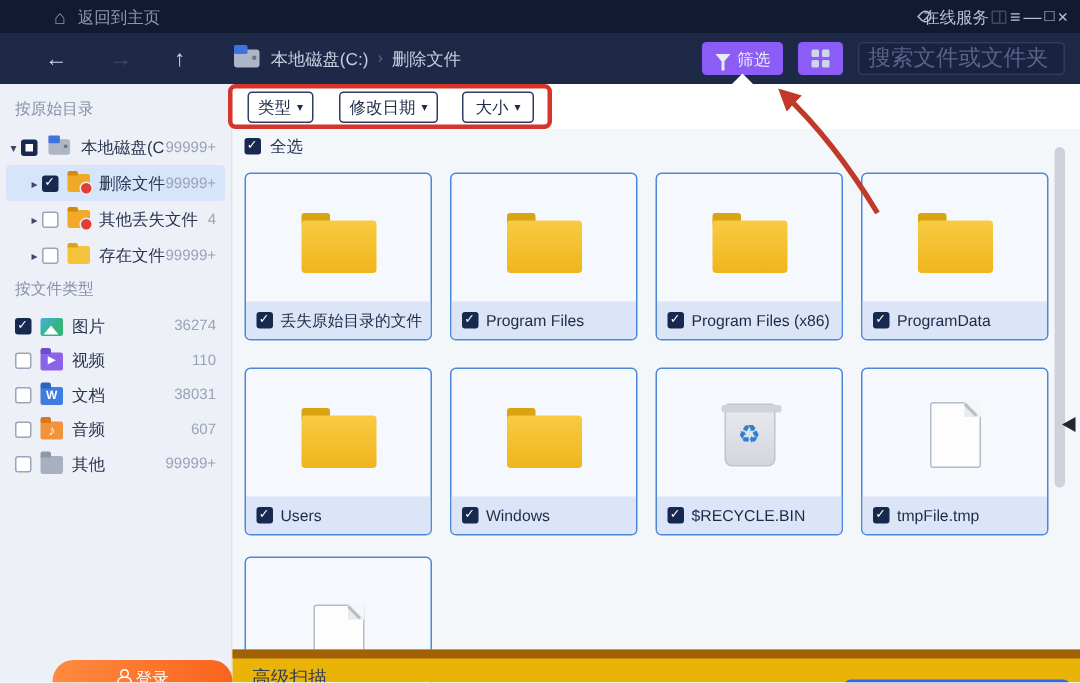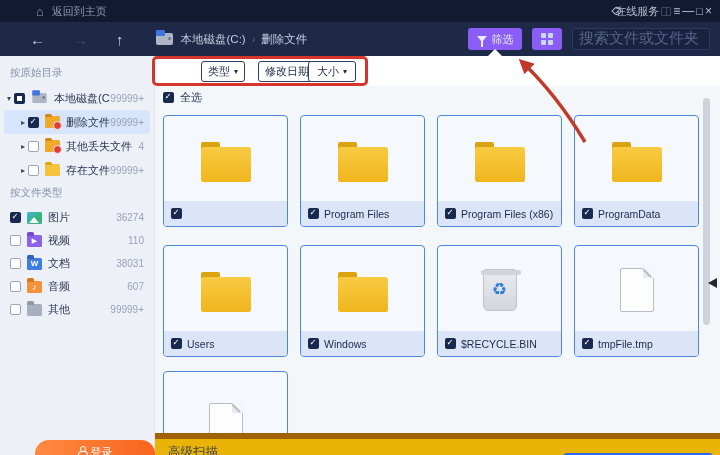"类型" .dd-0 { margin-left: 36px -> none }
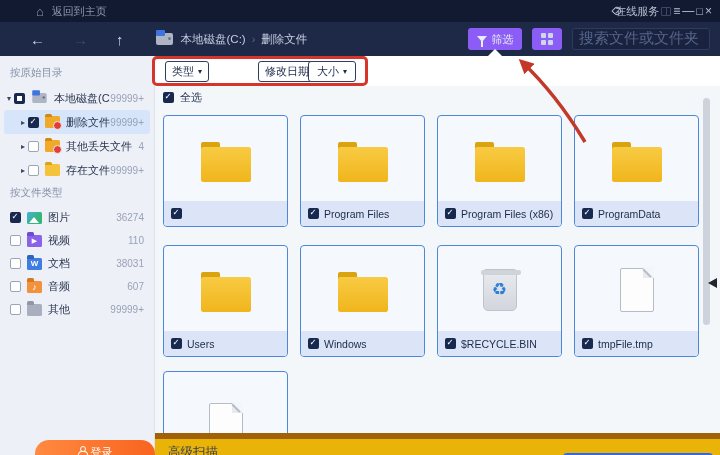"修改日期" .dd-1 { margin-left: 32px -> none }
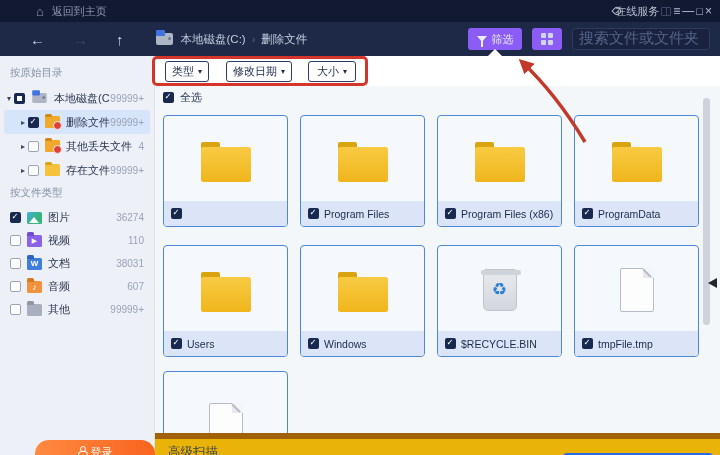"丢失原始目录的文件" span { html: none -> <span>丢失原始目录的文件</span> }
